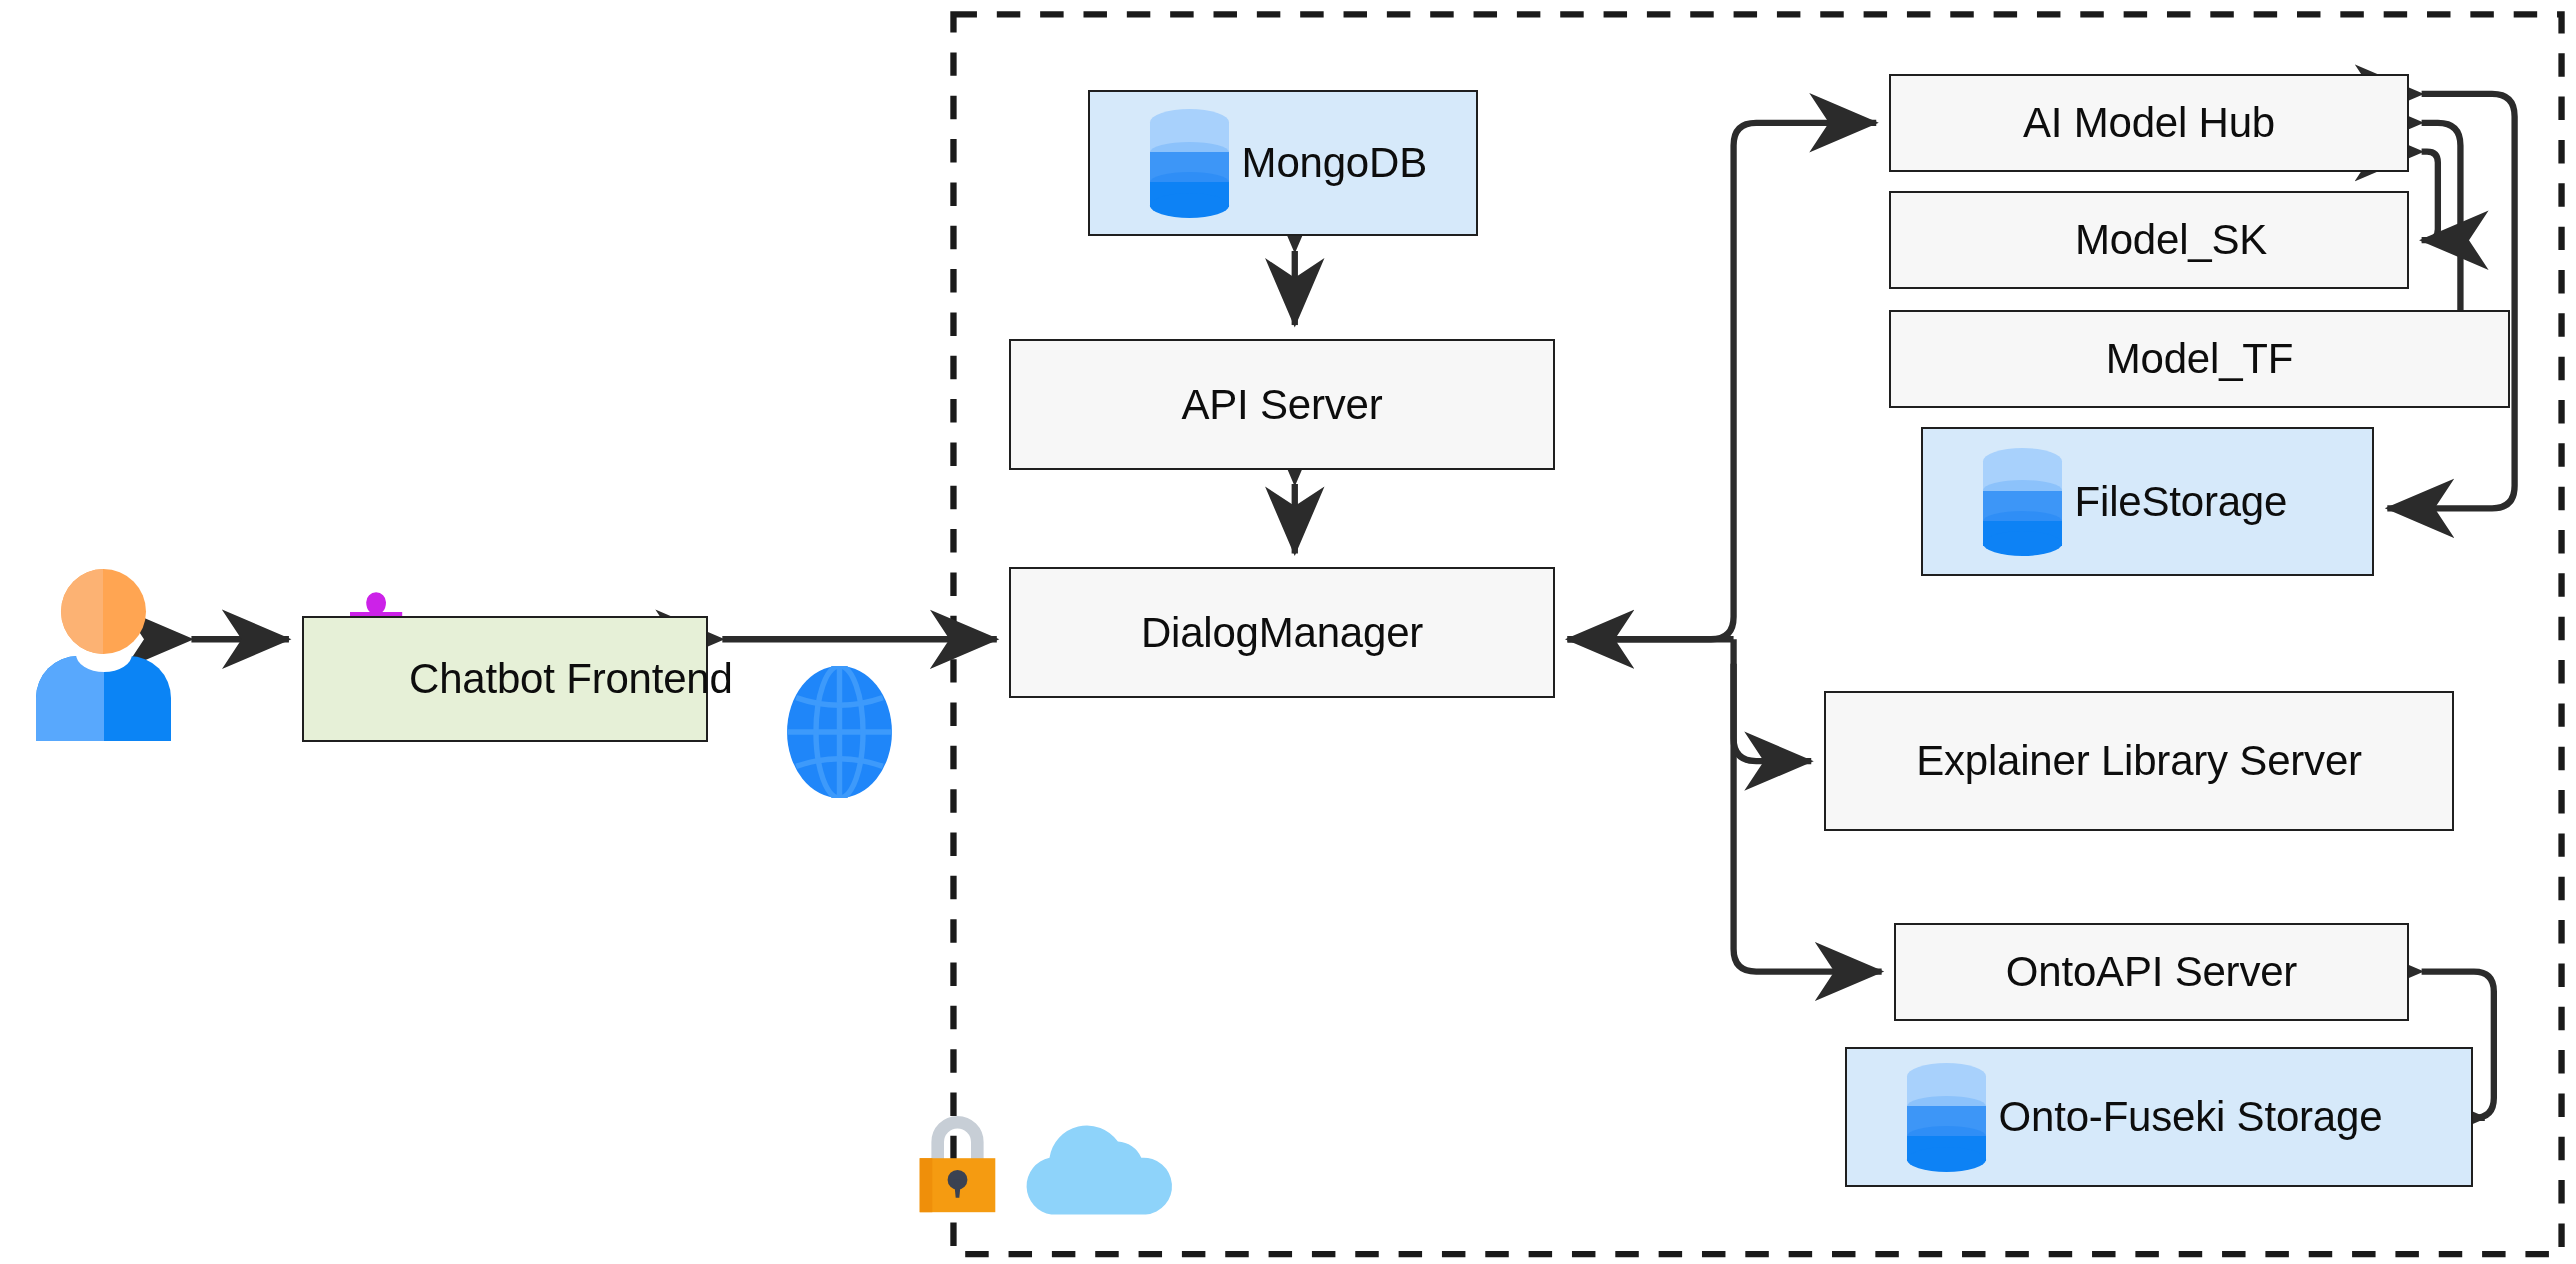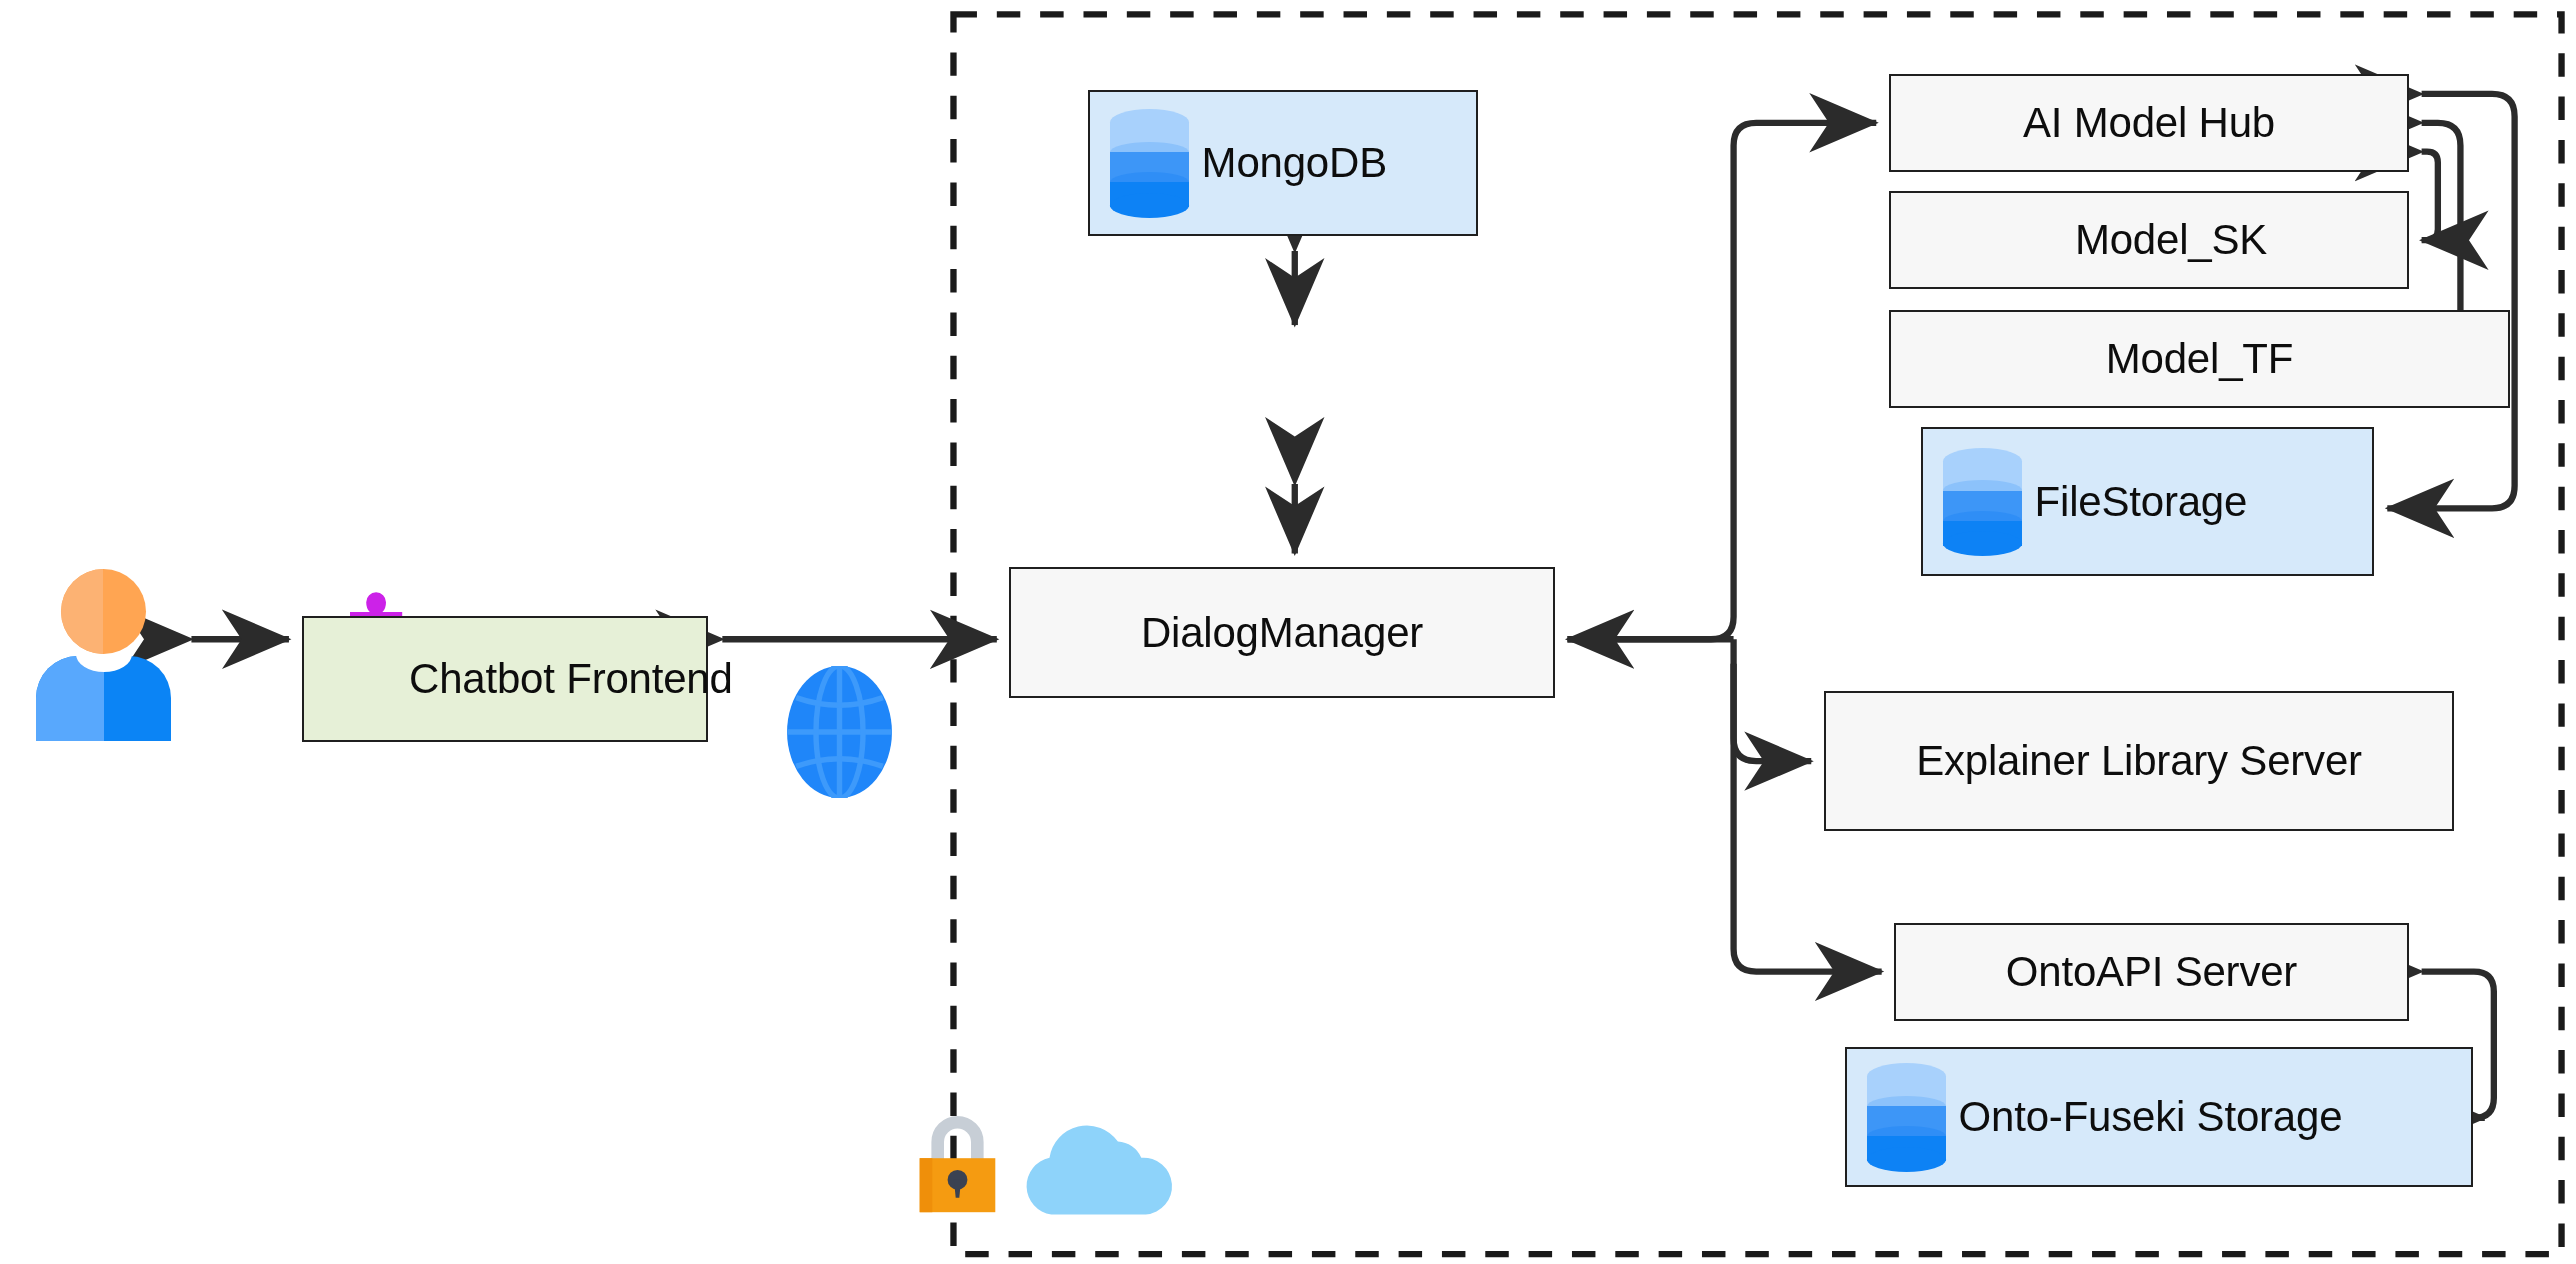"MongoDB" .blue { padding-left: none -> 40px }
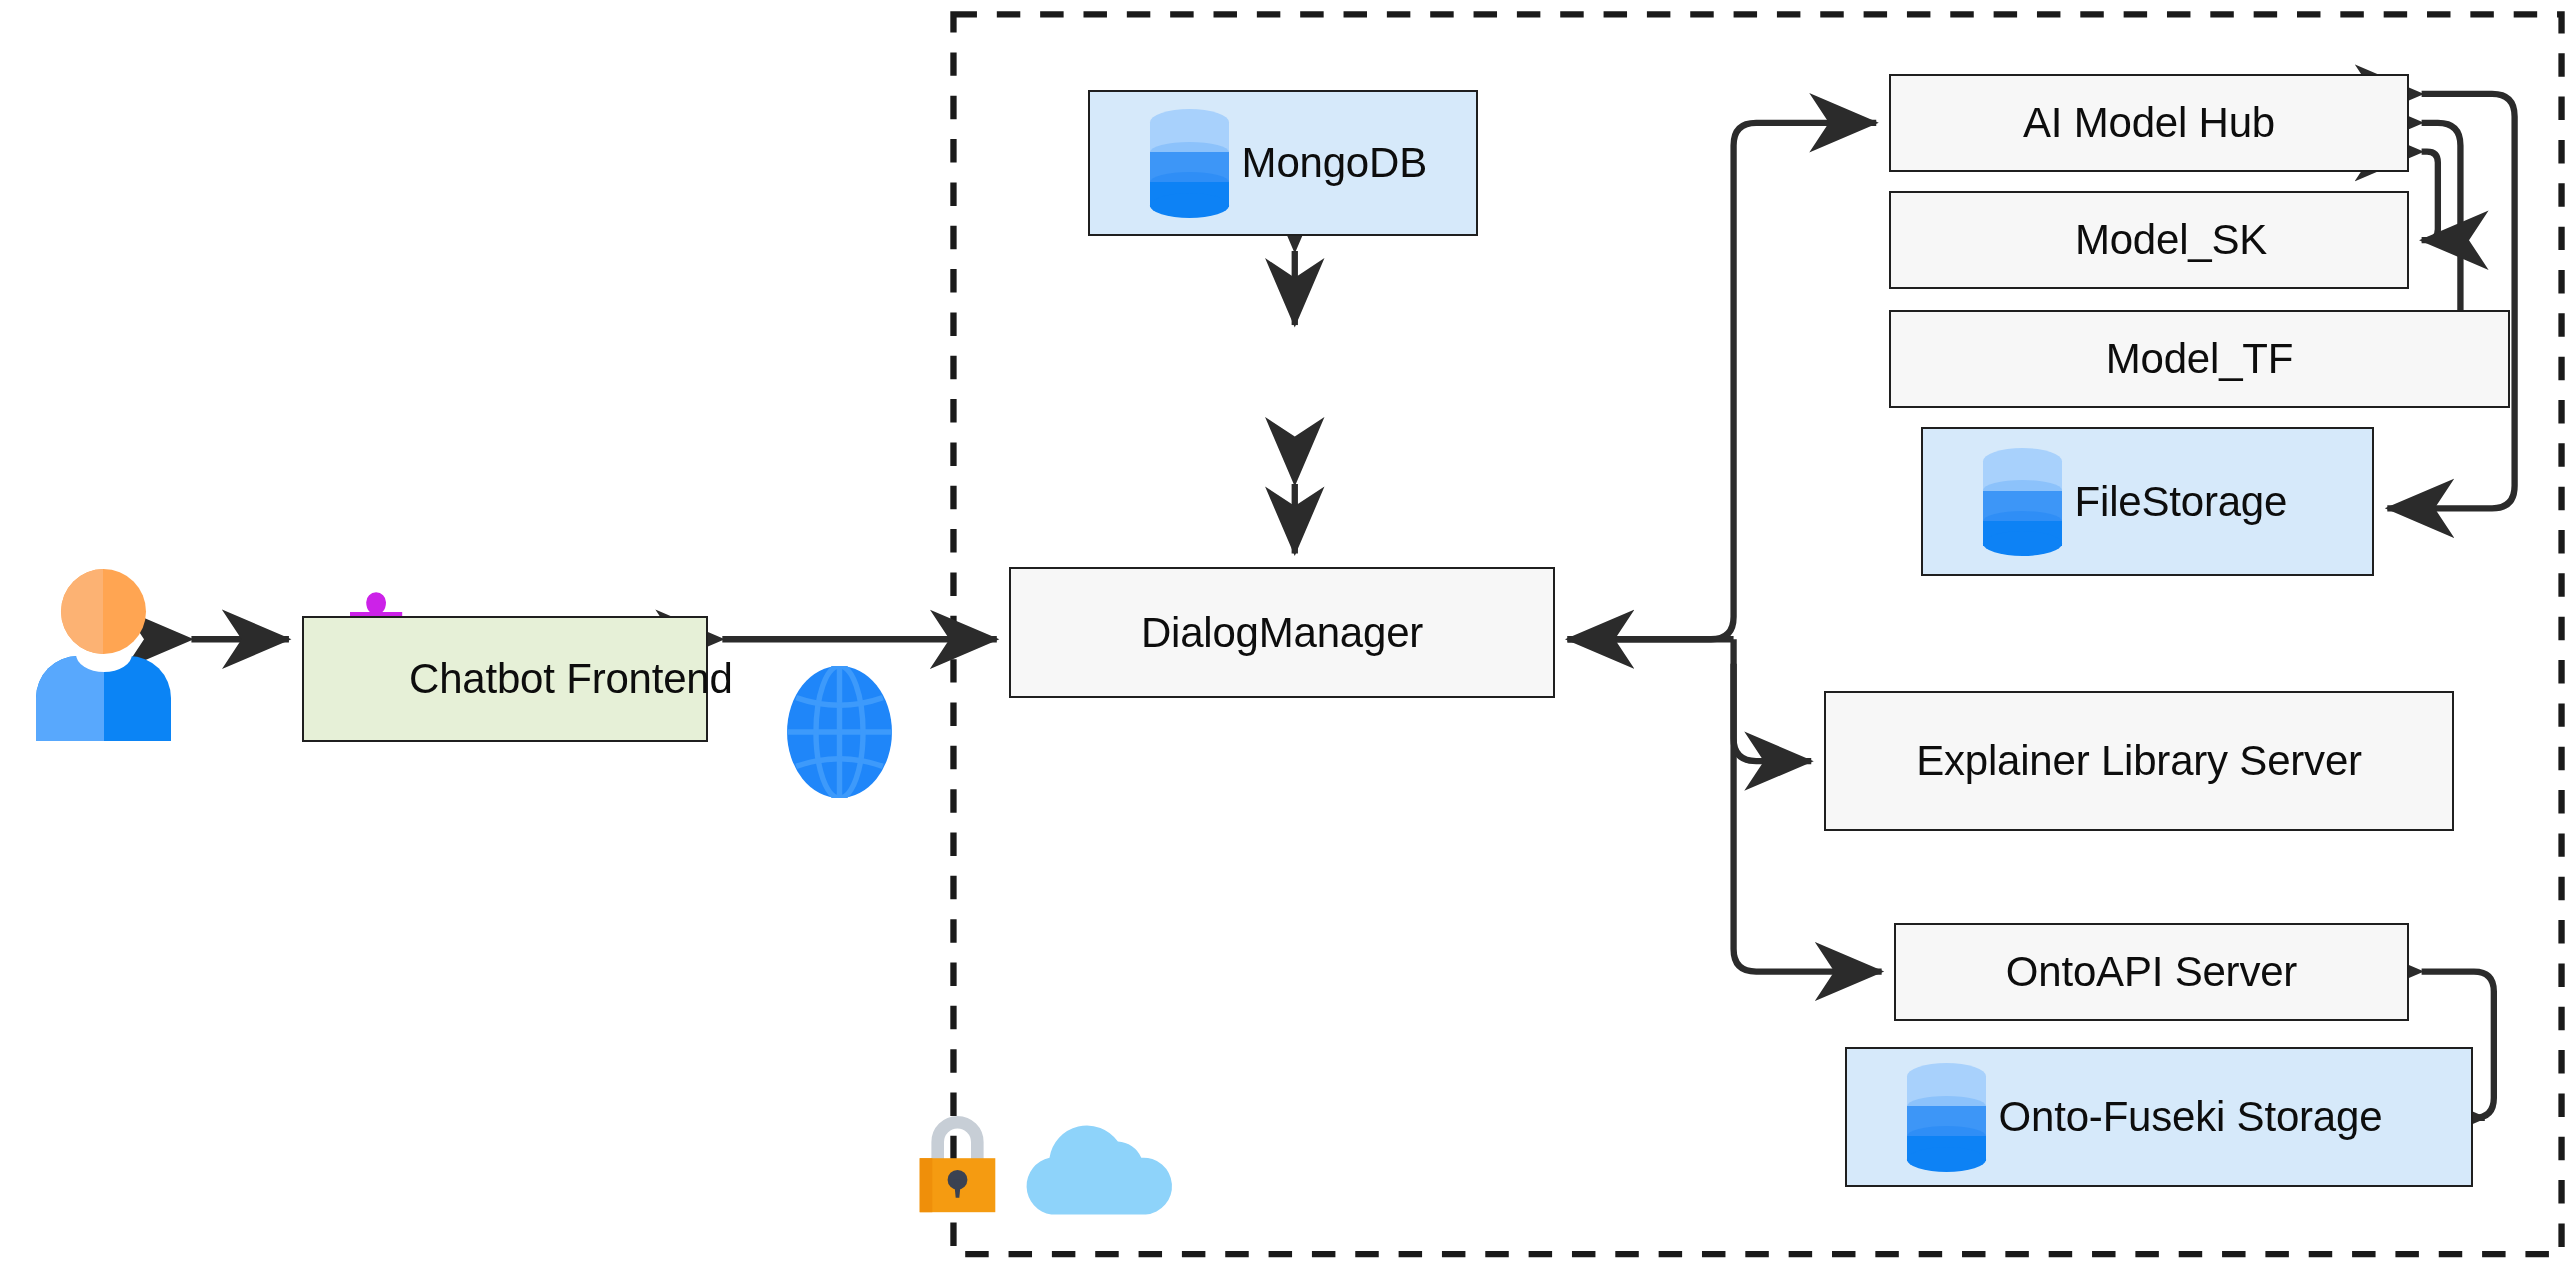"API Server" div.node { html: none -> <div> <div>API Server</div> </div> }
